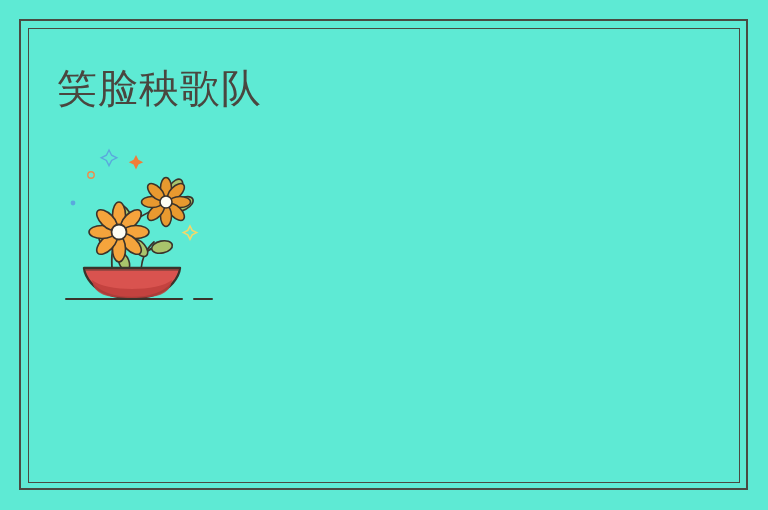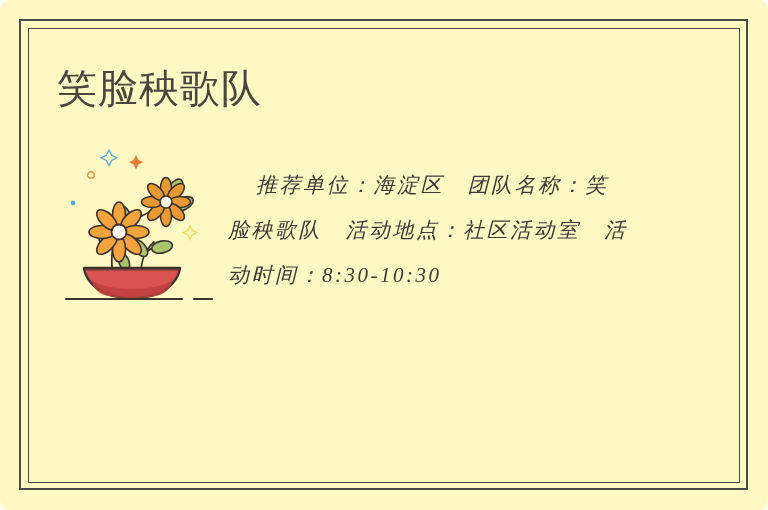"笑脸秧歌队" .card { background: #fef9c3 -> #5eead4; border-radius: 10px -> none }
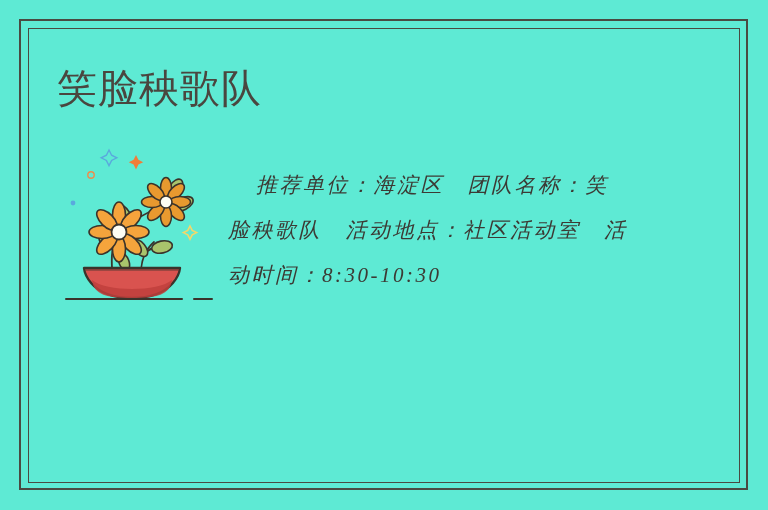"推荐单位：海淀区 团队名称：笑脸秧歌队 活动地点：社区活动室" div.info-block { html: <div>推荐单位：海淀区 团队名称：笑脸秧歌队 活动地点：社区活动室 活动时间：8:30-10:30</div> -> none }
